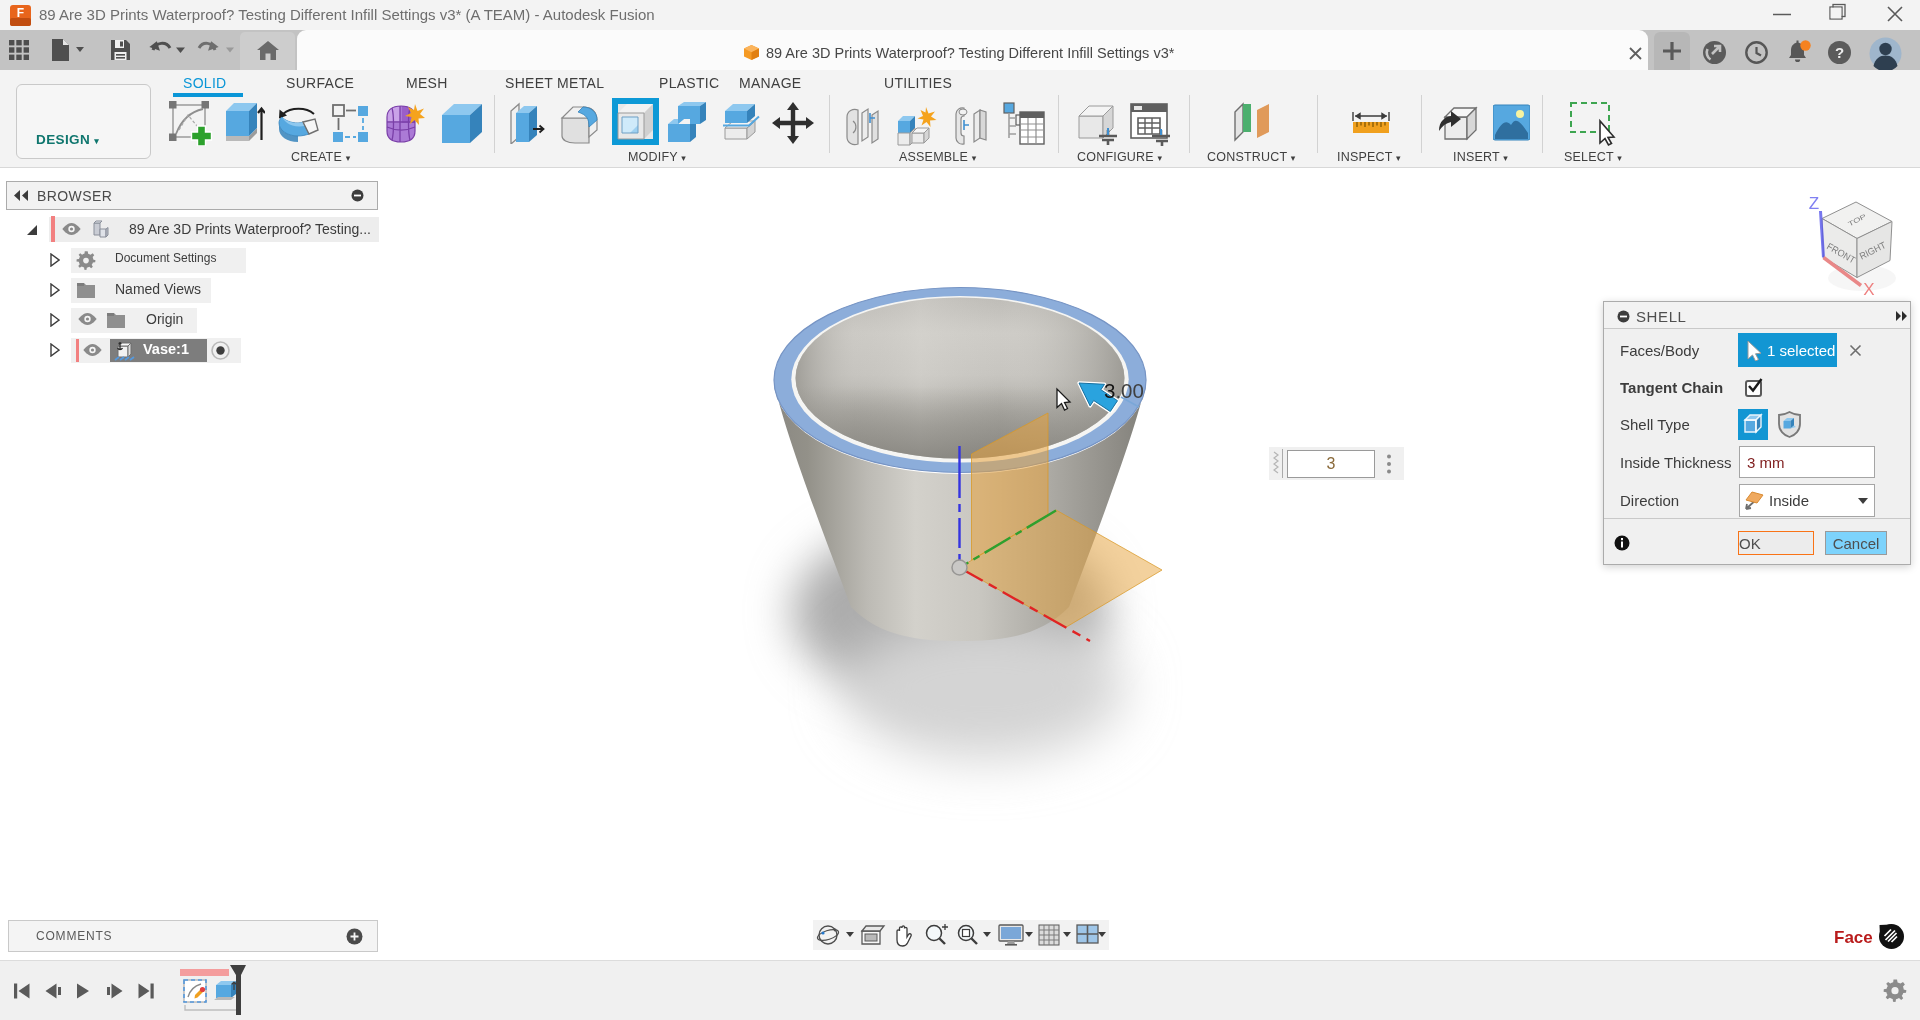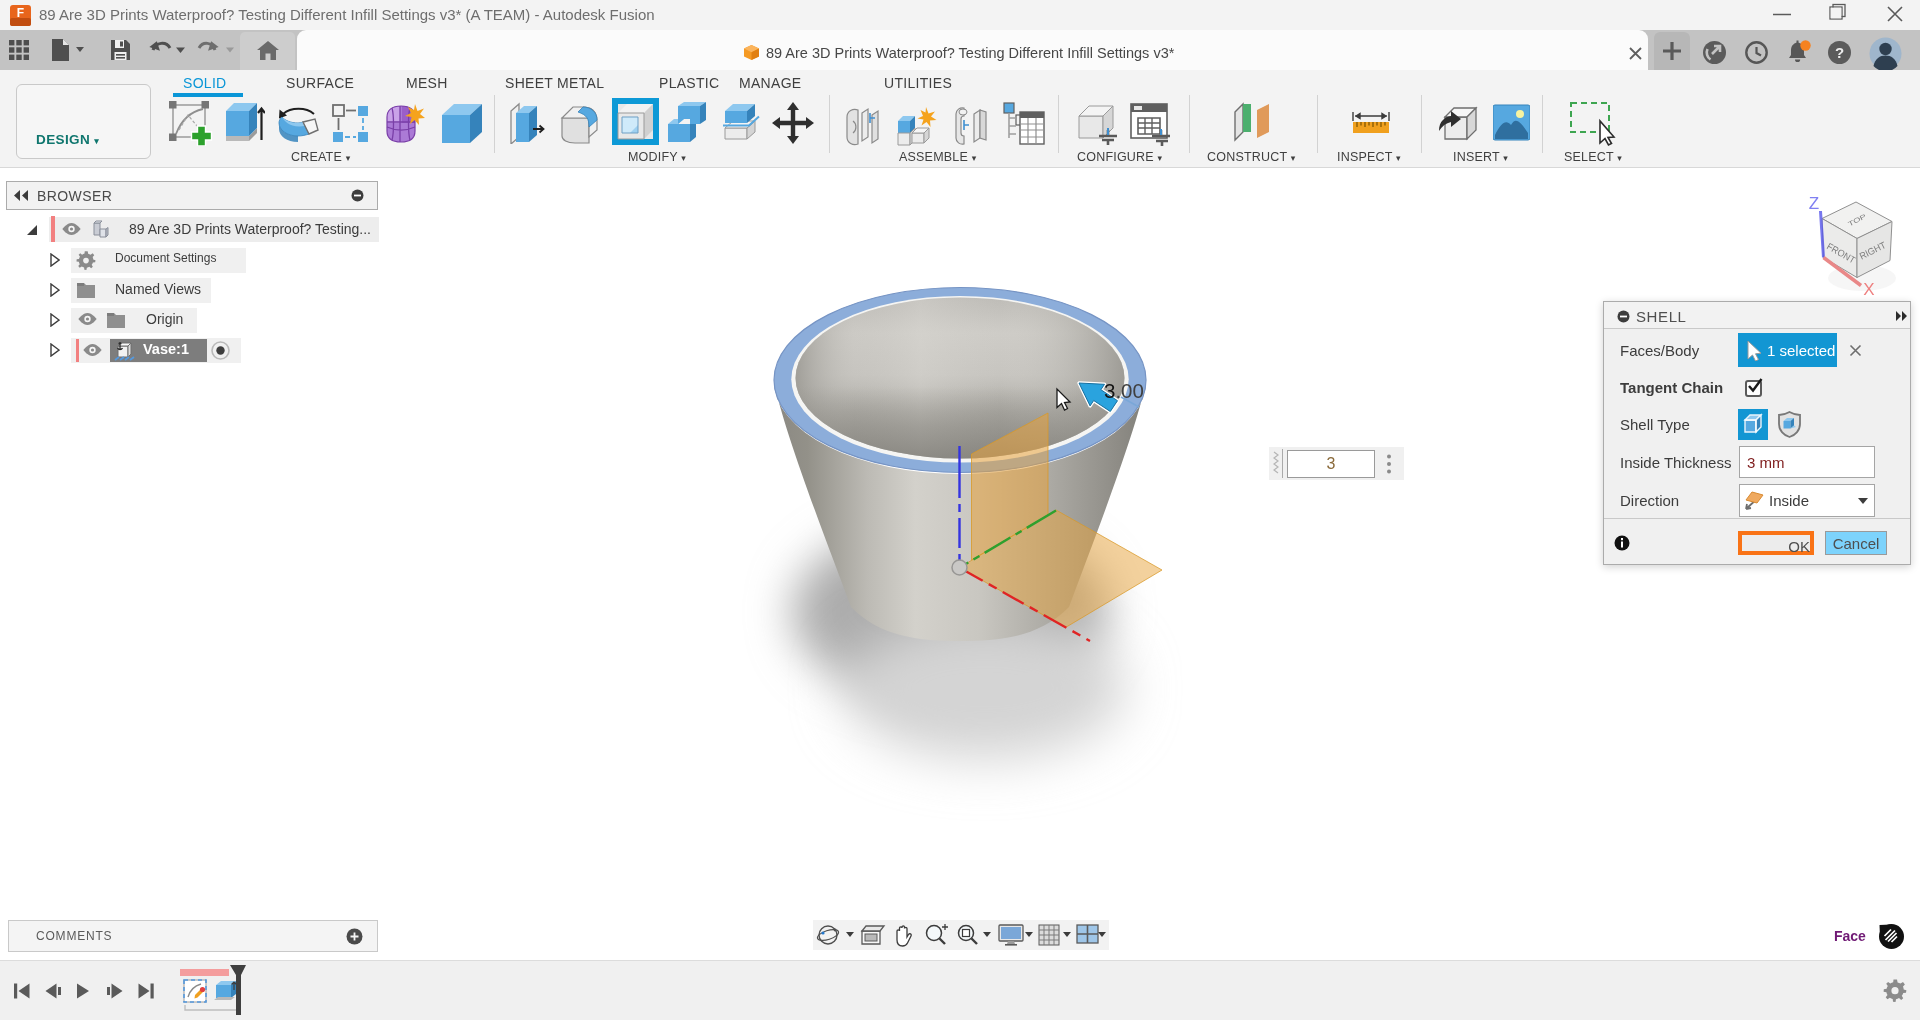"OK" div.abs { border: 4px solid #f97316 -> 1px solid #f97316; text-align: right -> left }
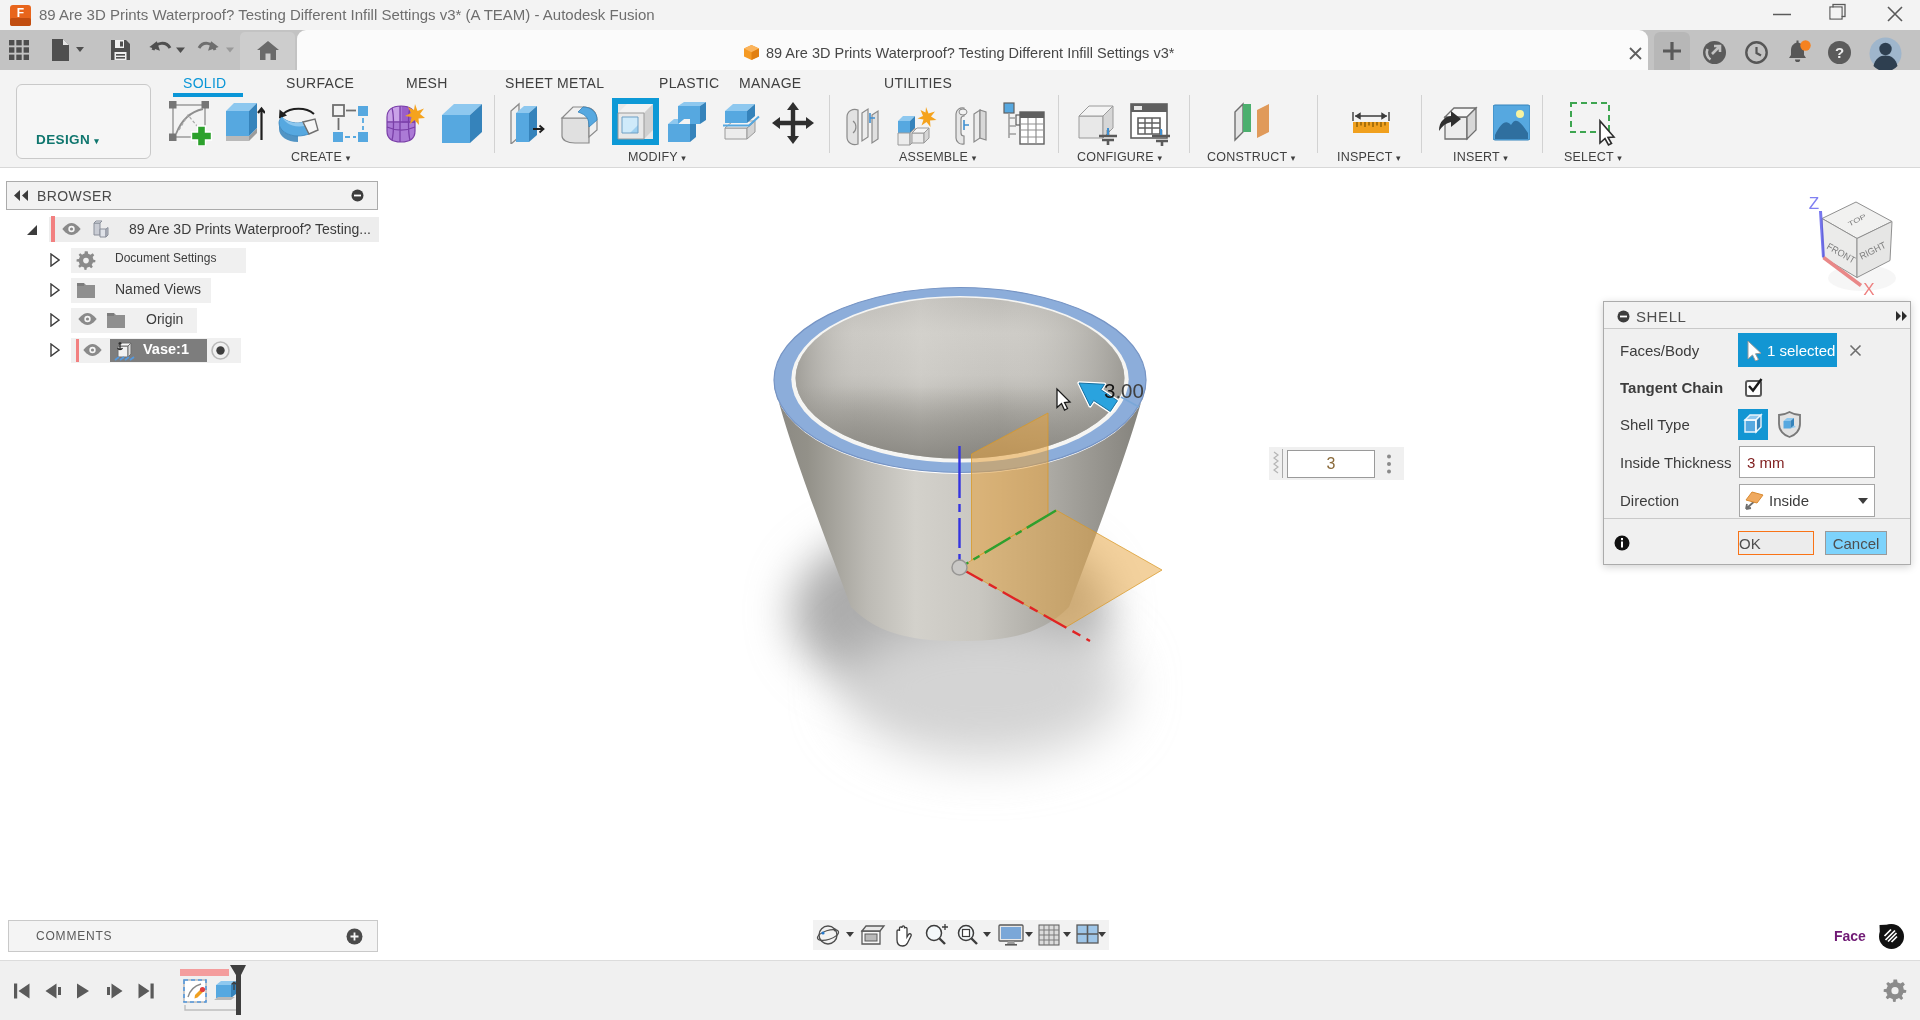"Face" div.abs { color: #701a75 -> #b91c1c; font-size: 14px -> 17px }
